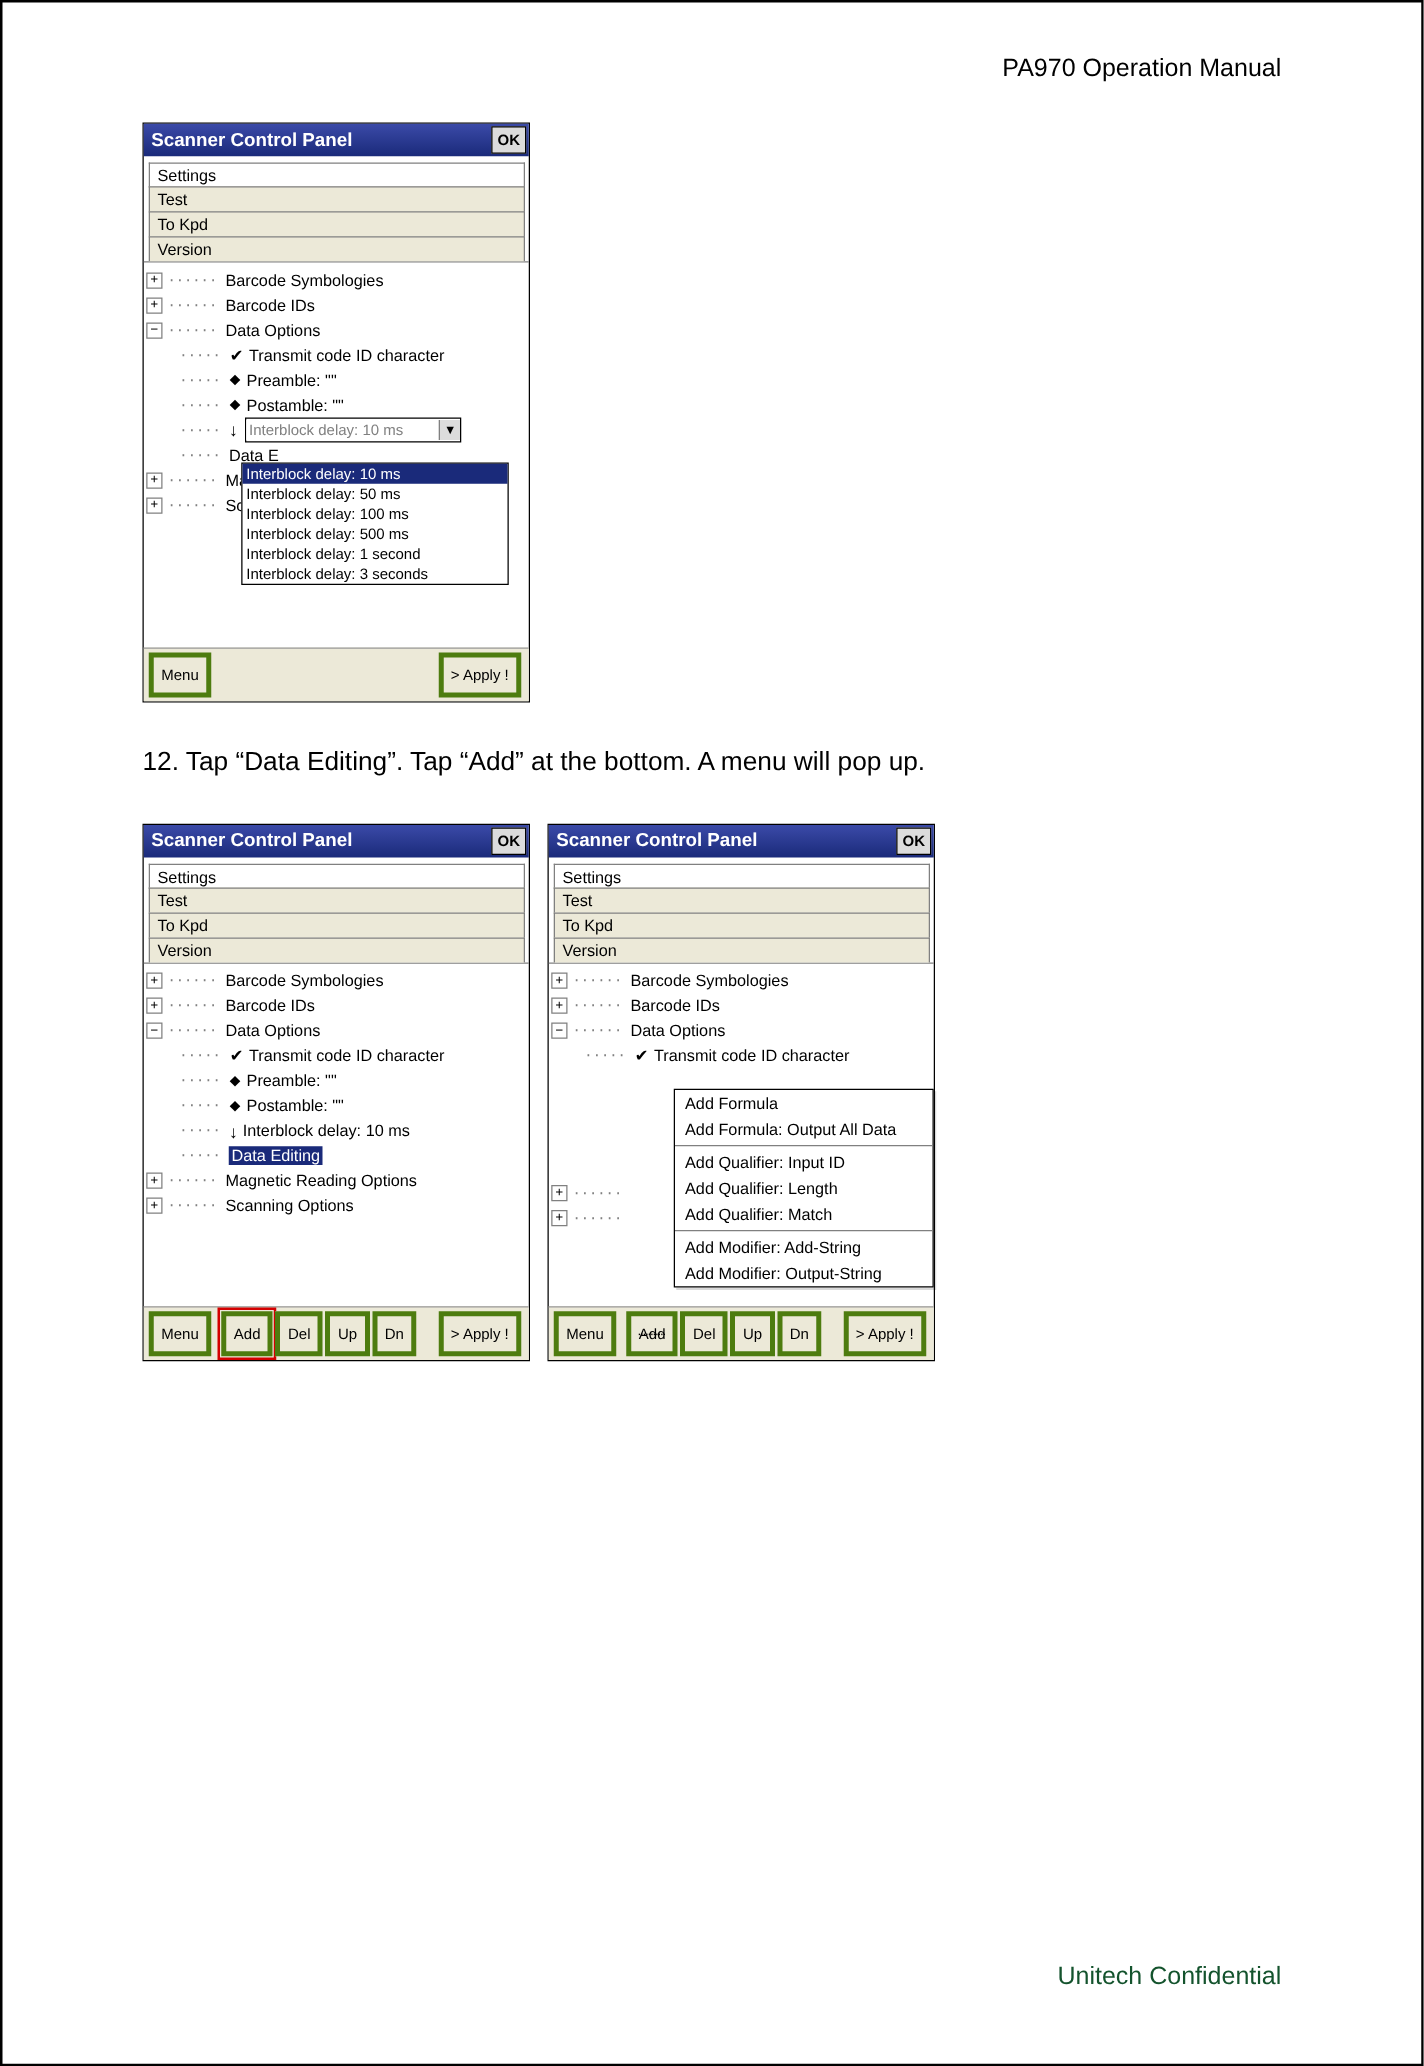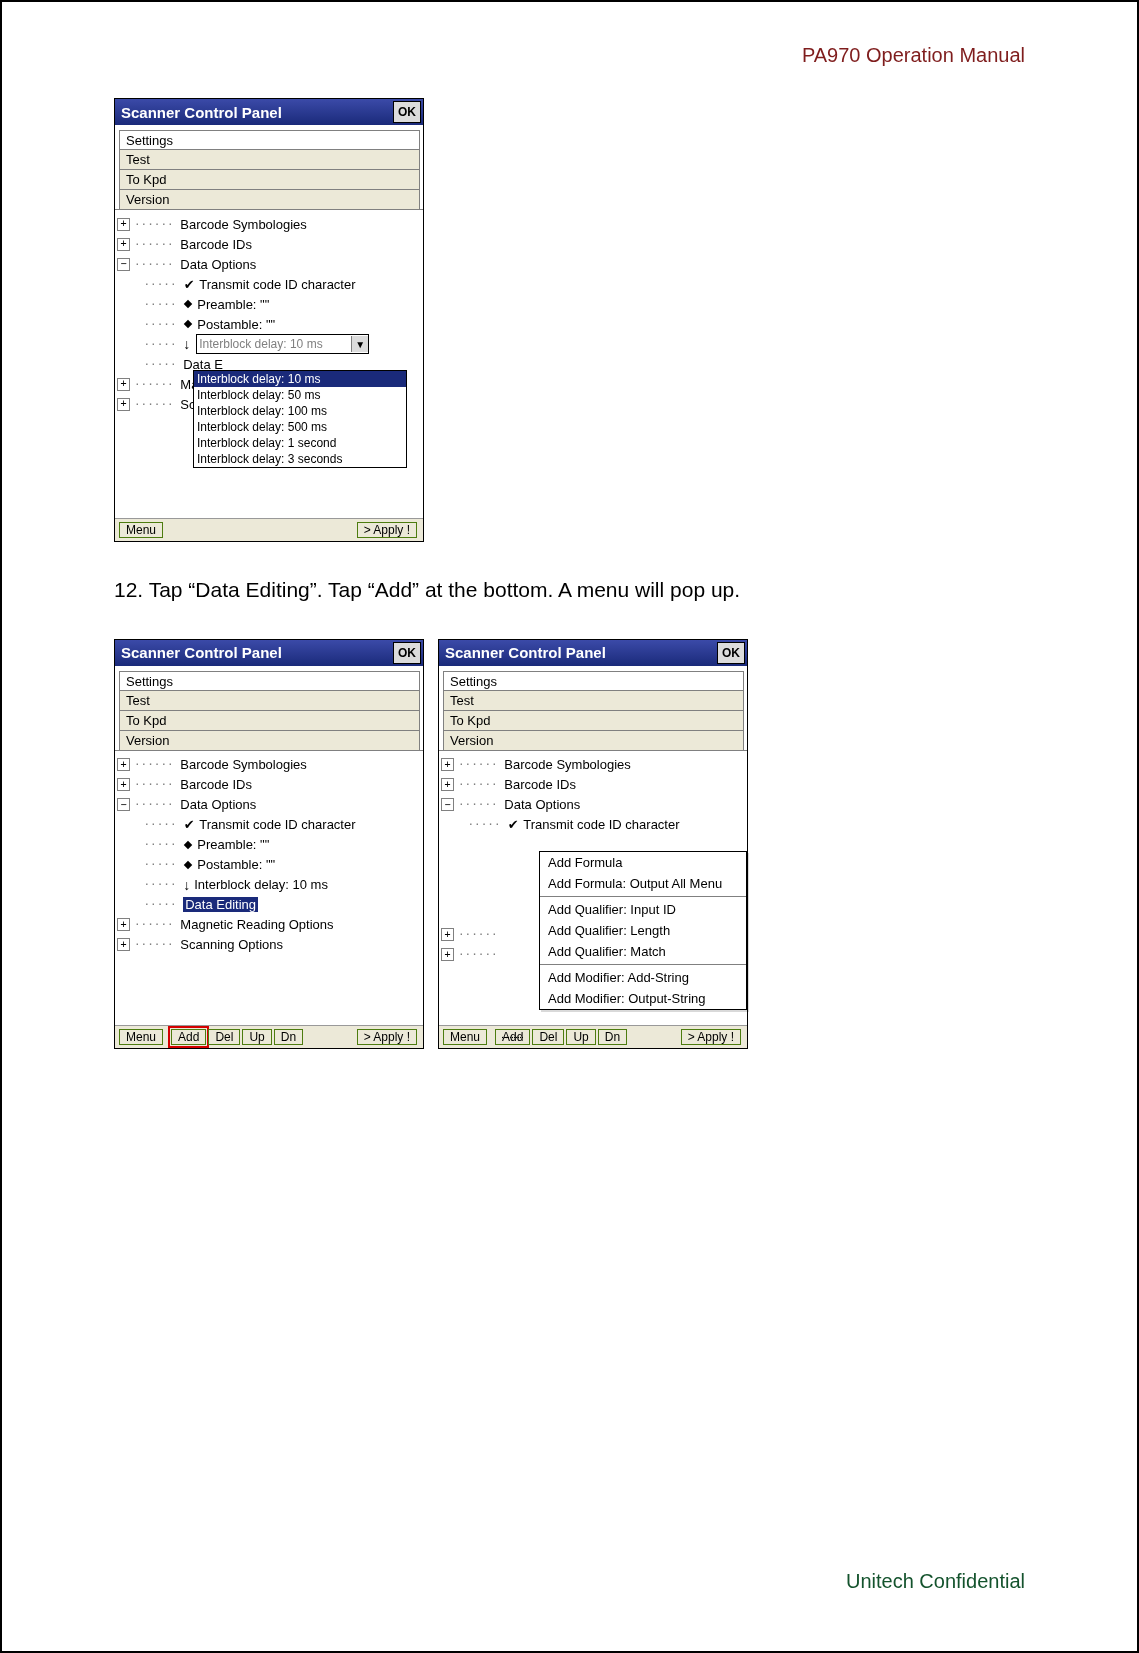"PA970 Operation Manual" .header-right { color: #7f1d1d -> #000000 }
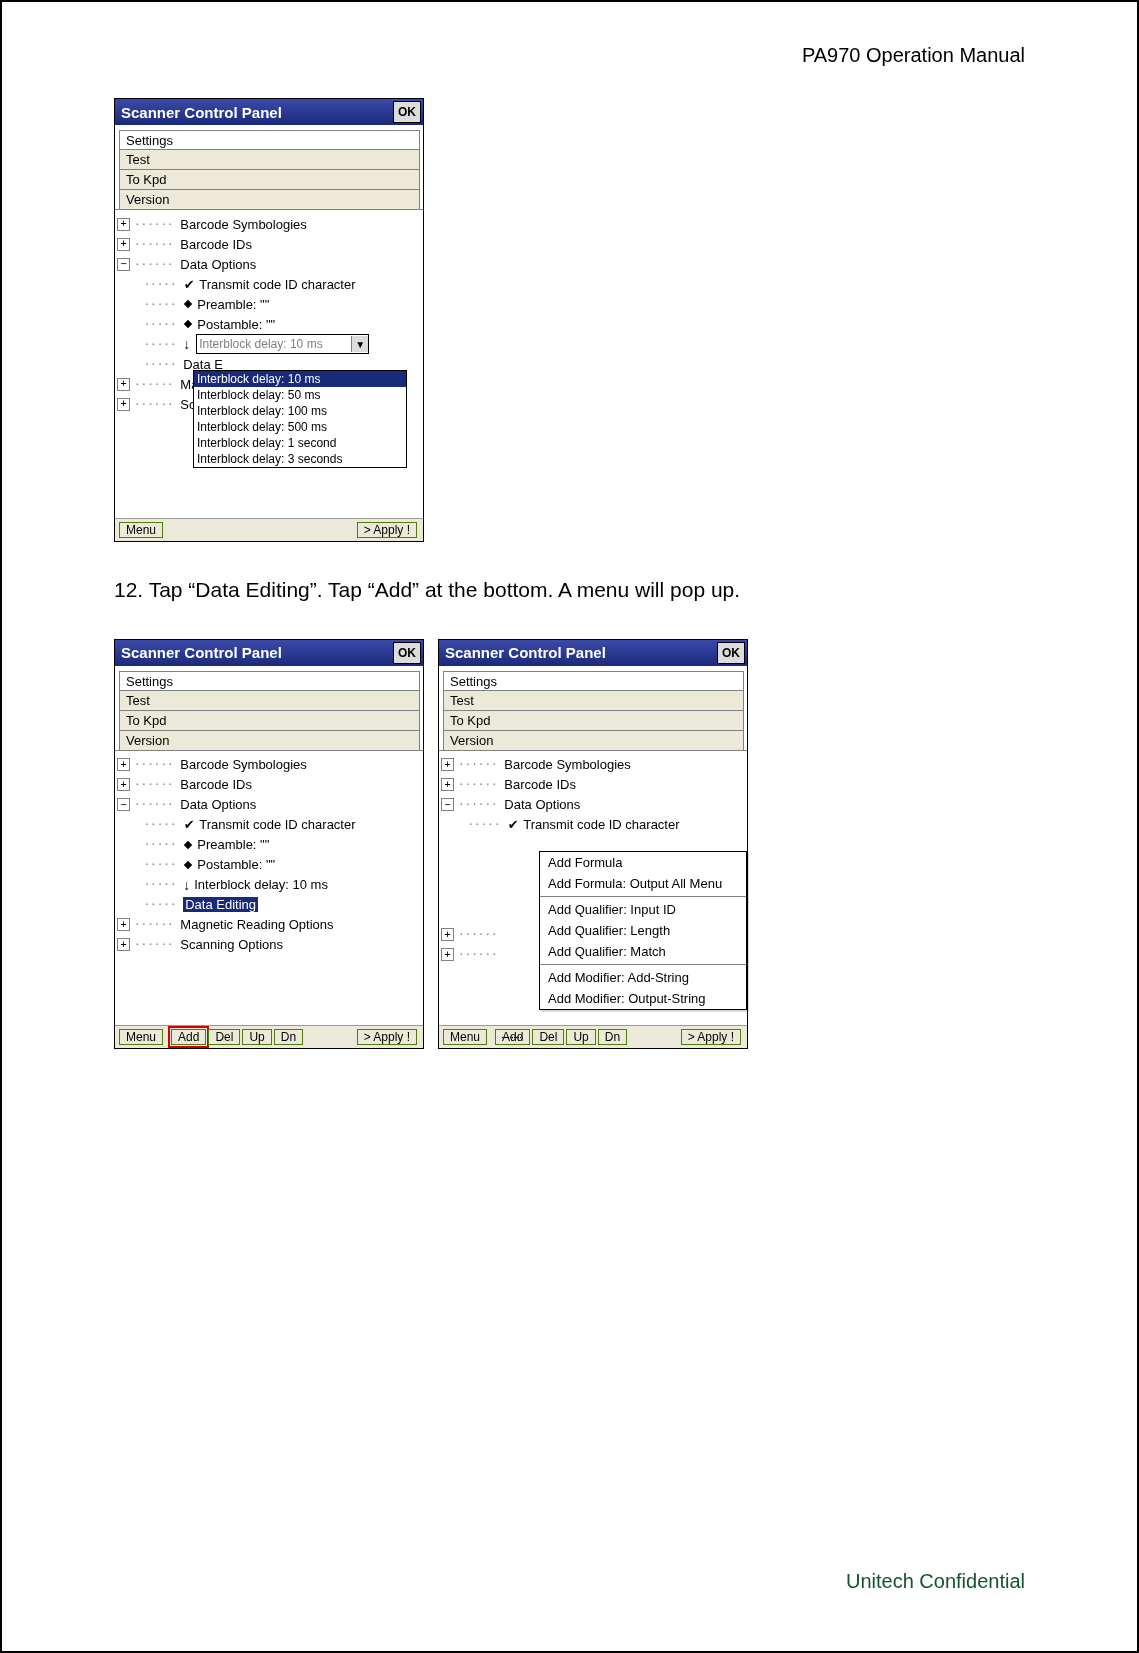"Menu" .ce-btn { border: 1px solid #4d7c0f -> 4px solid #4d7c0f; height: 16px -> 36px }
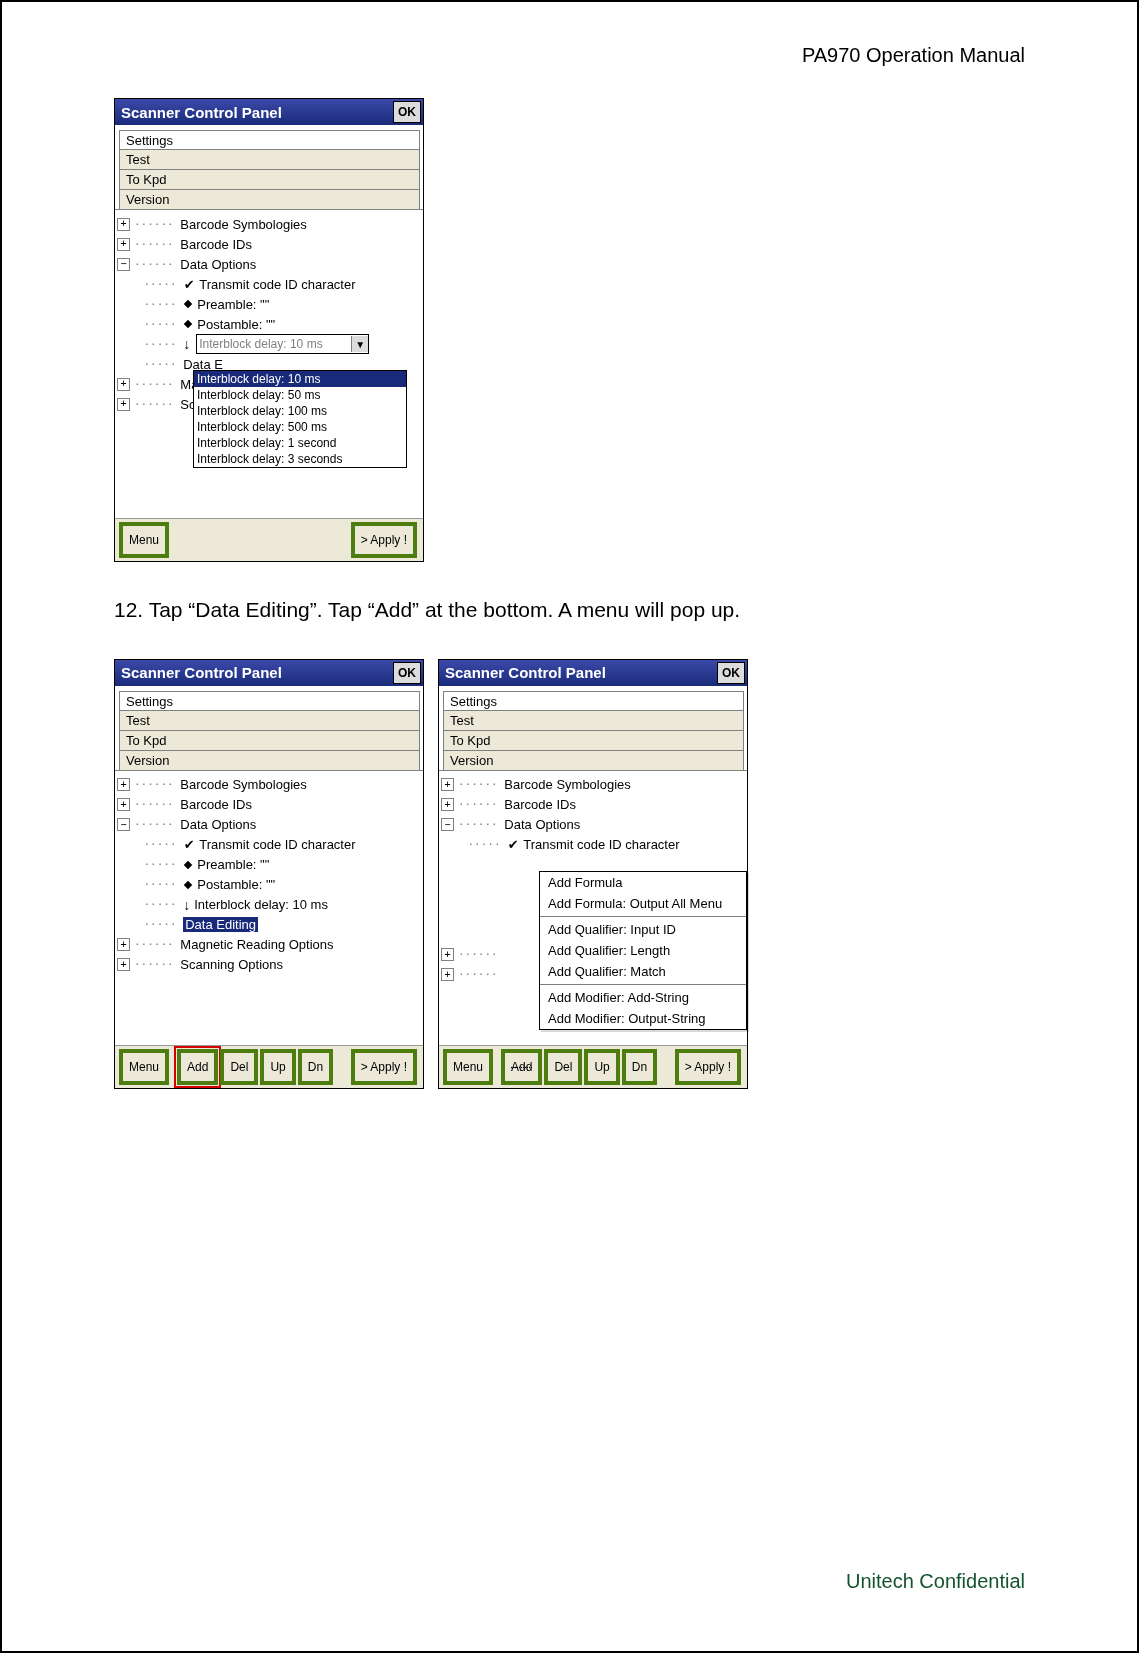"Add Formula: Output All Menu" div.ctx-item { text: Menu -> Data }
